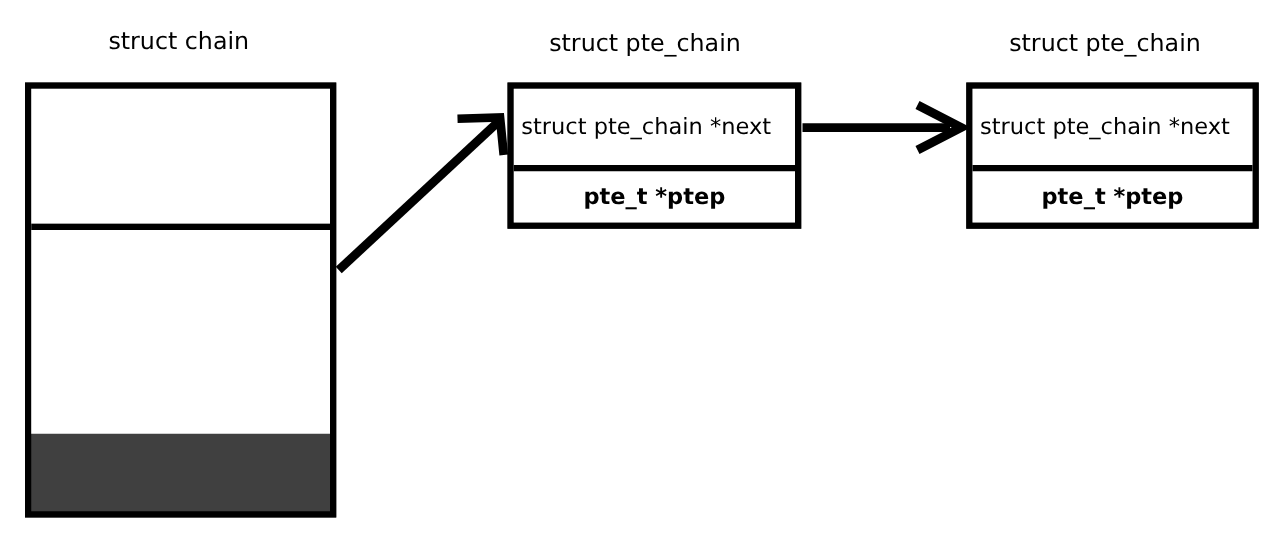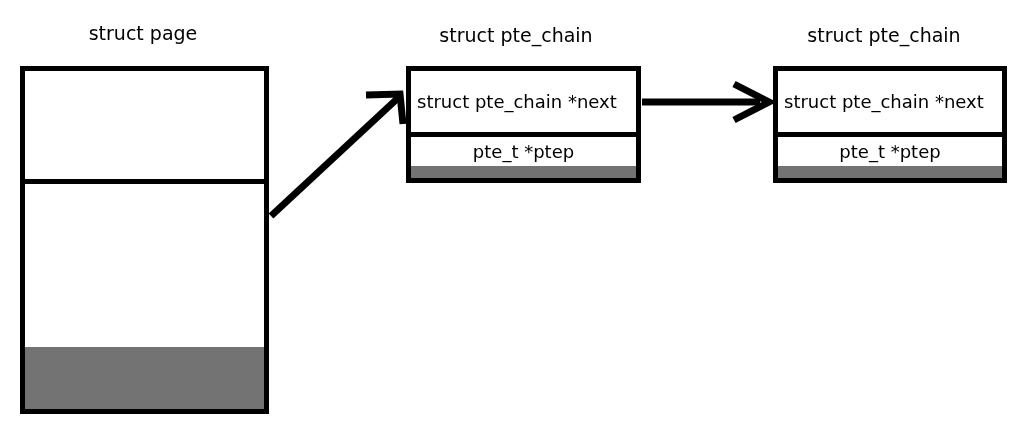"struct page" div.caption { text: page -> chain }
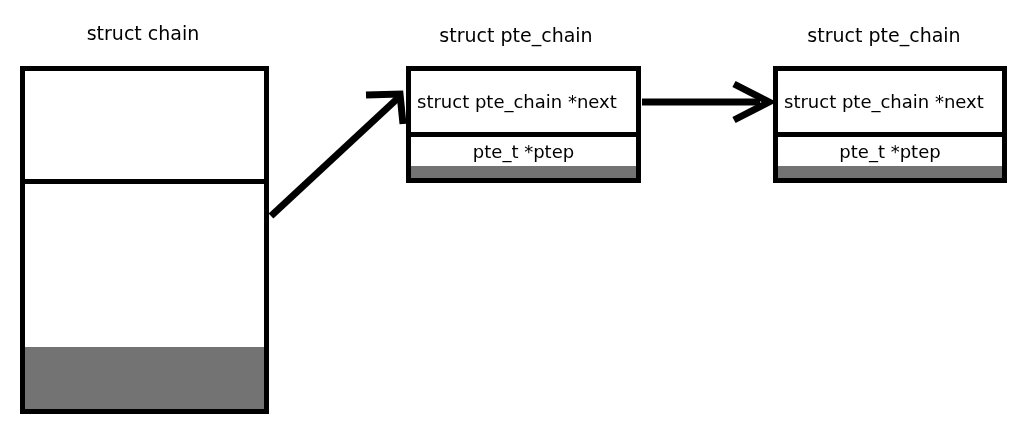"struct pte_chain *next" .struct-box { background: #737373 -> #404040 }
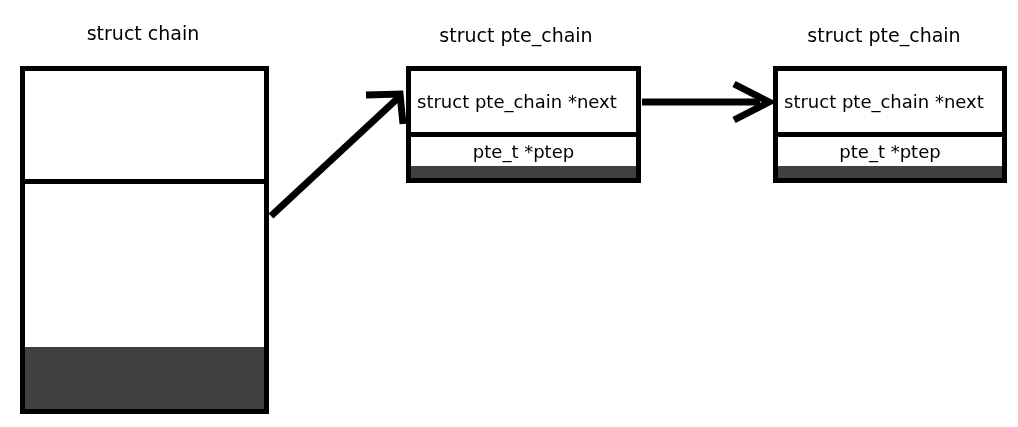"pte_t *ptep" .chain-row-ptep { font-weight: none -> bold; height: 34px -> 46px }
